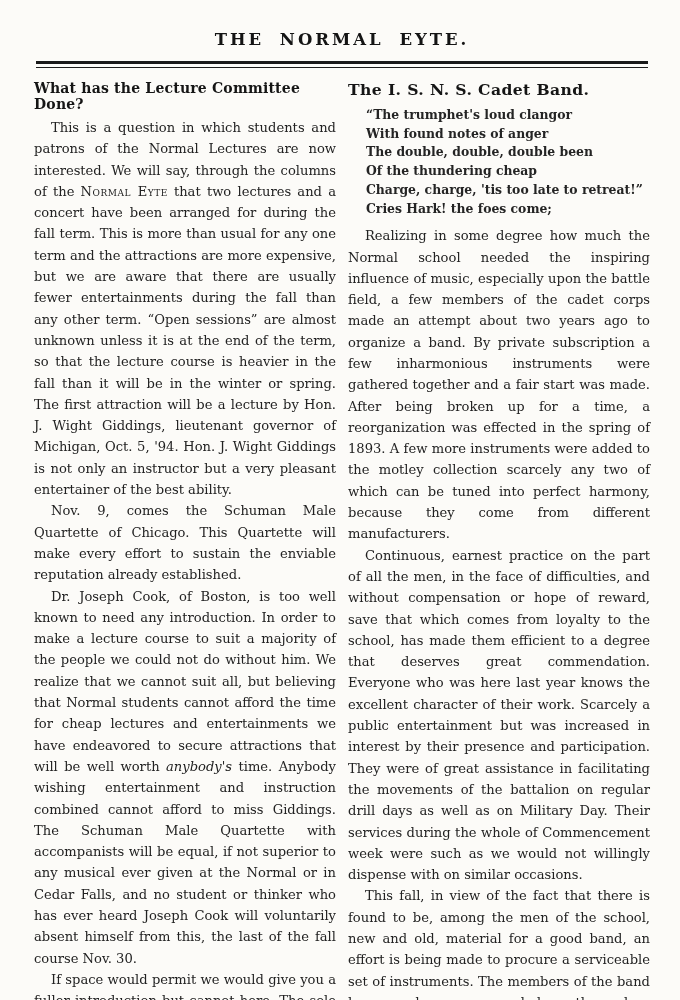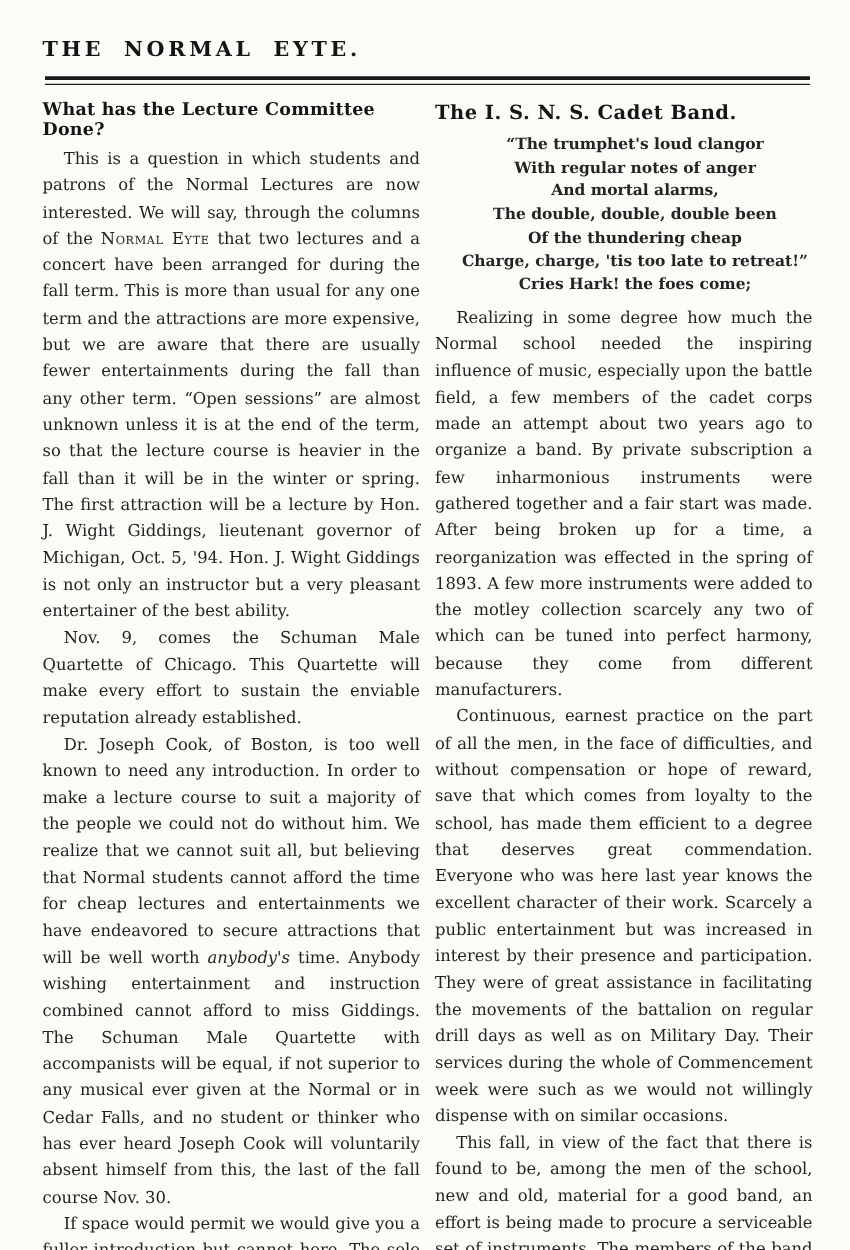"THE NORMAL EYTE." .masthead { text-align: none -> center }
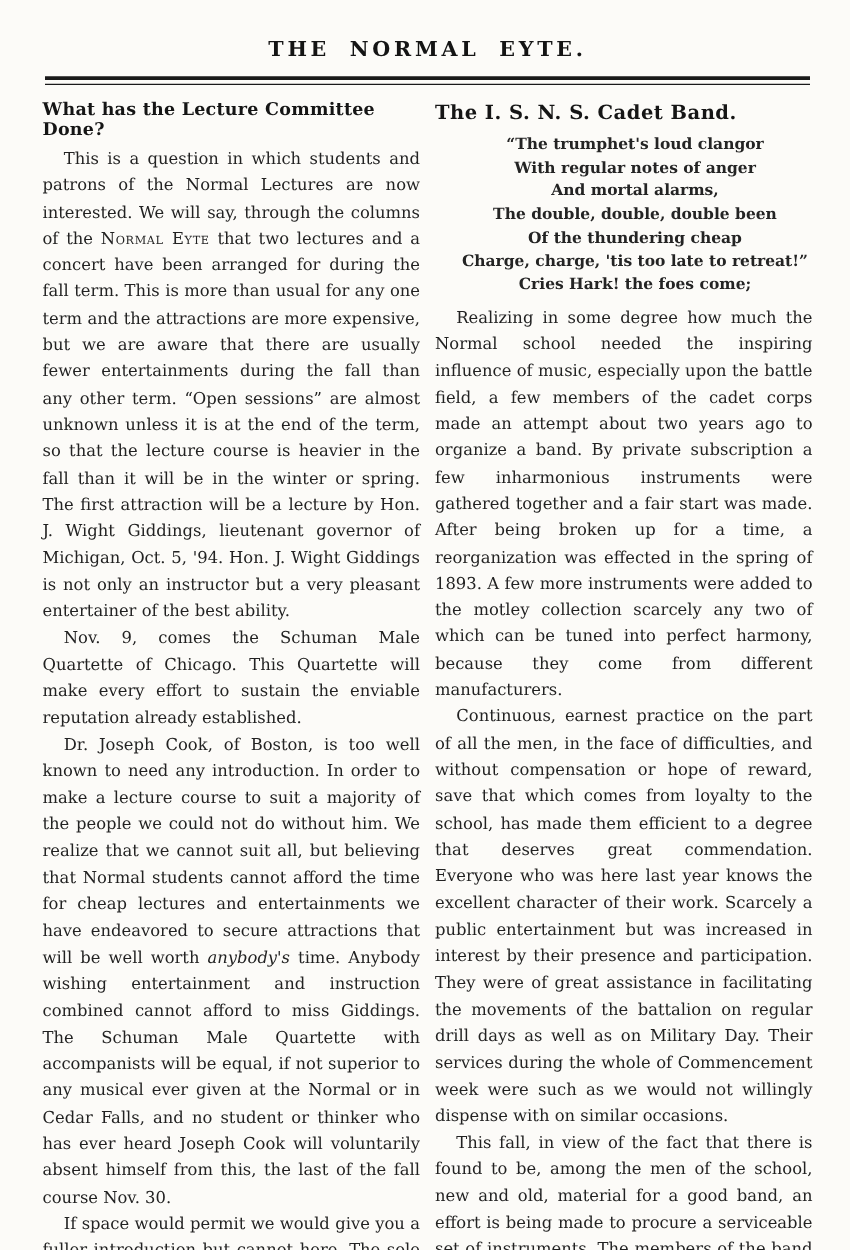"“The trumphet's loud clangor" .poem { text-align: center -> none }
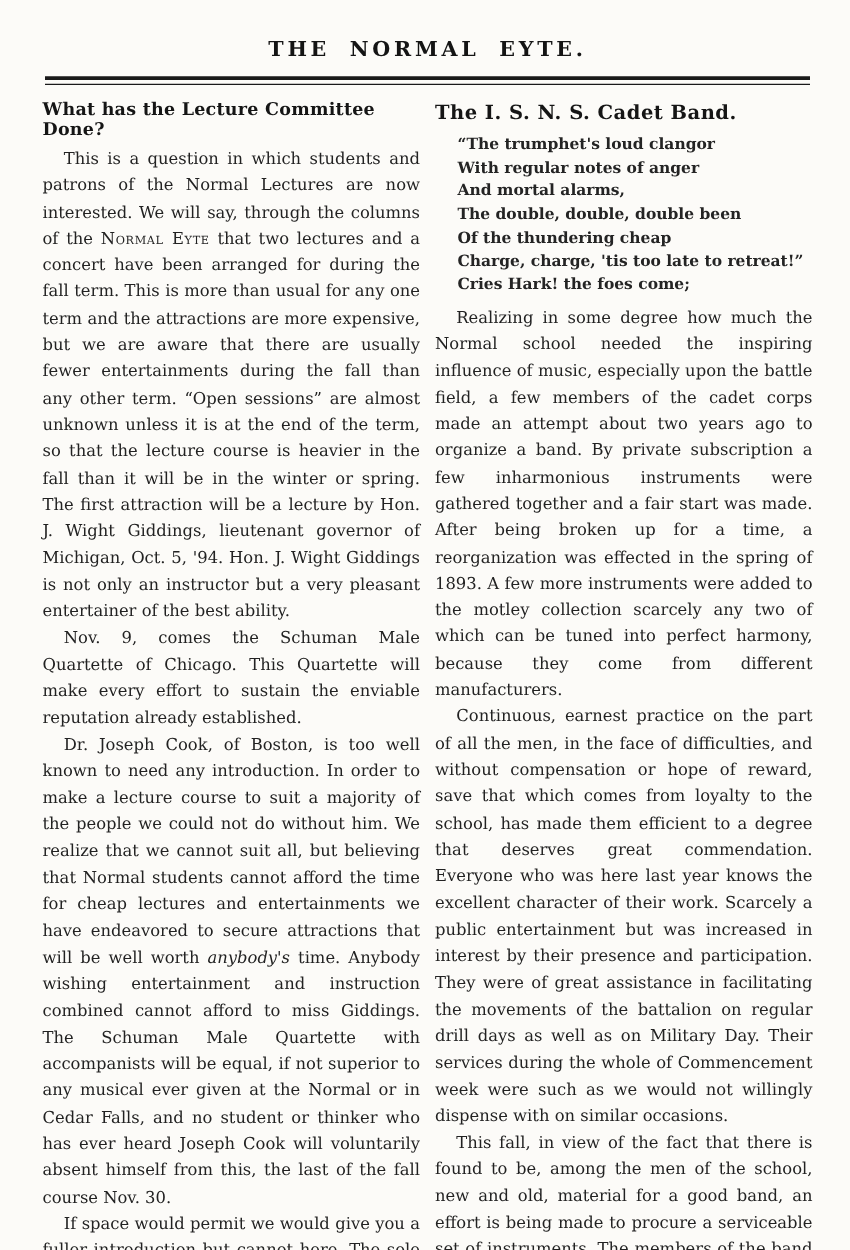"With regular notes of anger" div.poem-line { text: regular -> found }
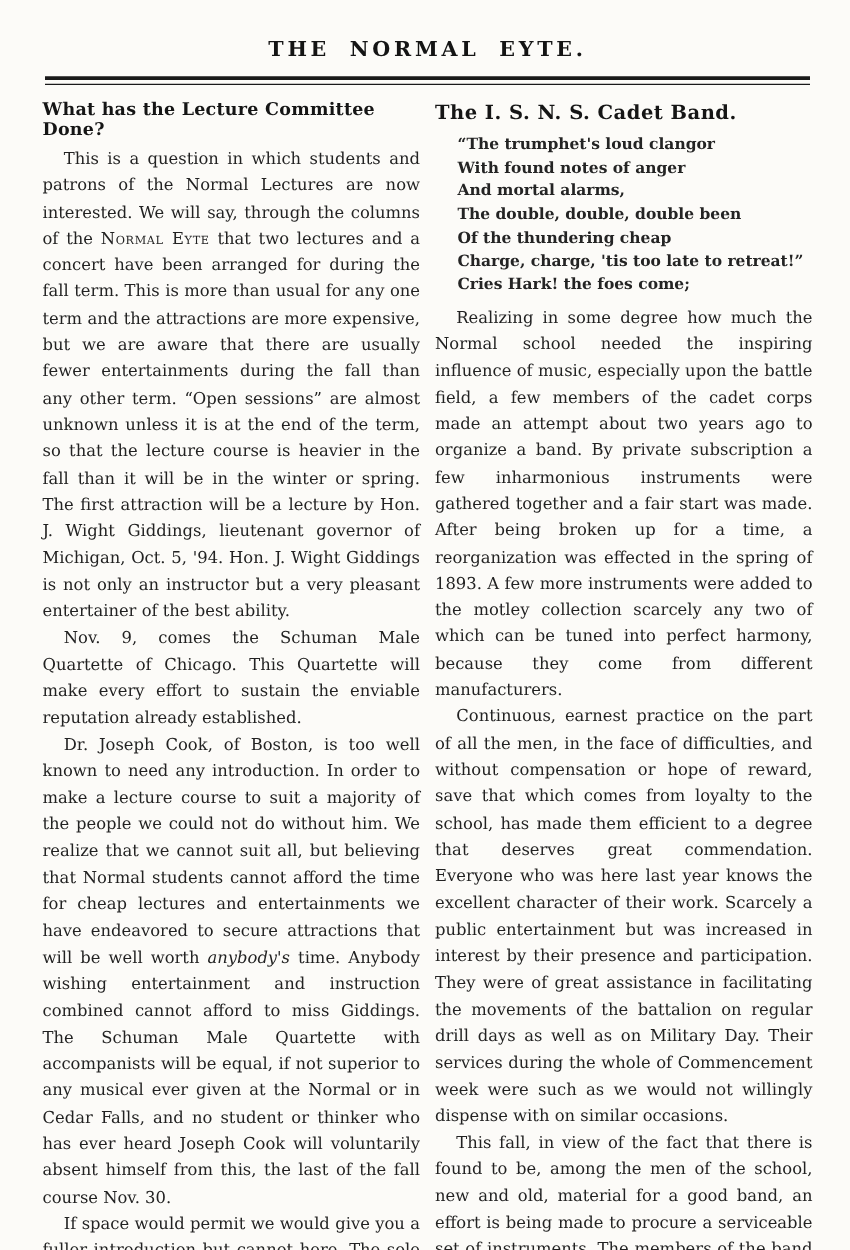"And mortal alarms," div.poem-line { html: <div>And mortal alarms,</div> -> none }
